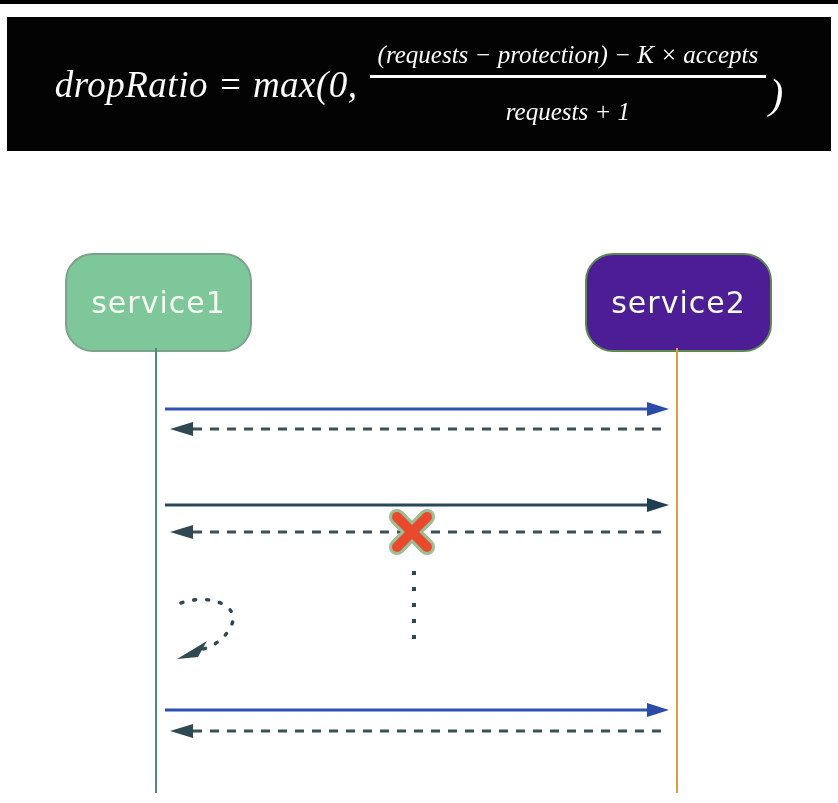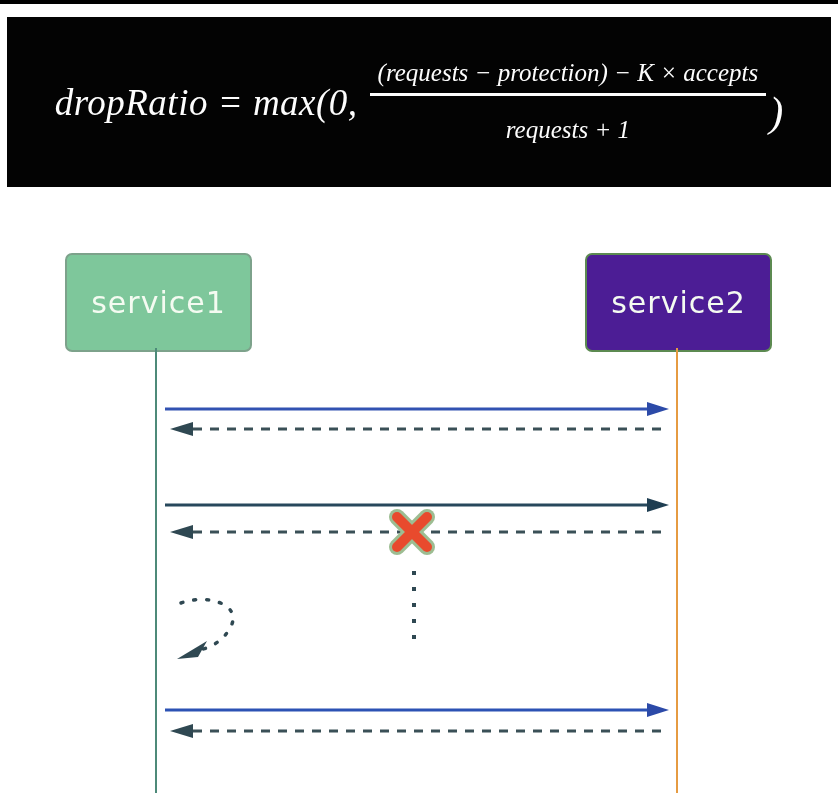"dropRatio = max(0," .formula-banner { height: 170px -> 134px }
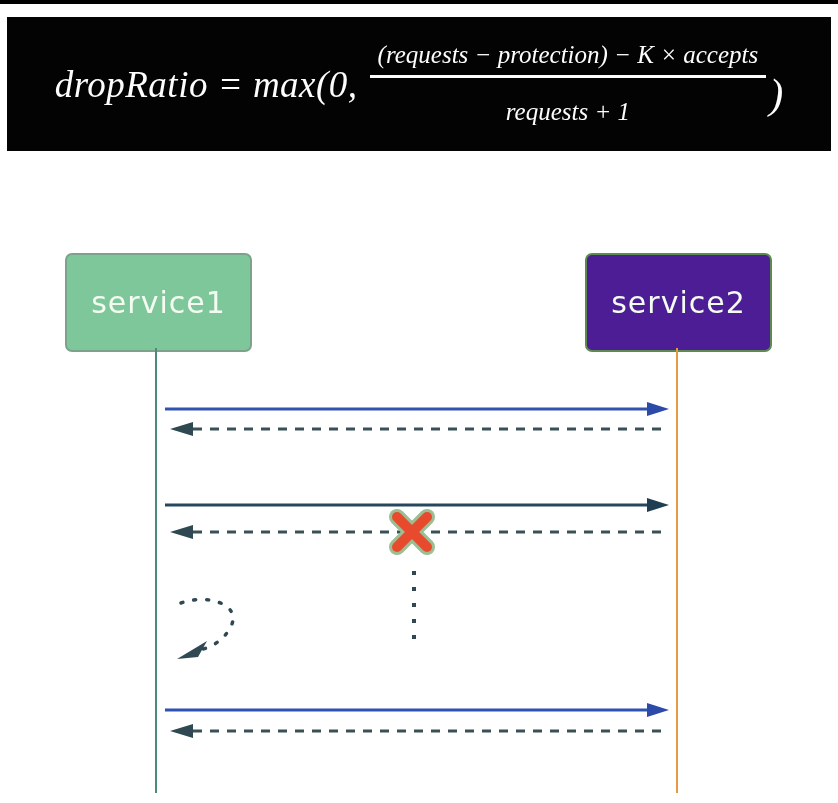"service1" .actor-box { border-radius: 7px -> 28px }
